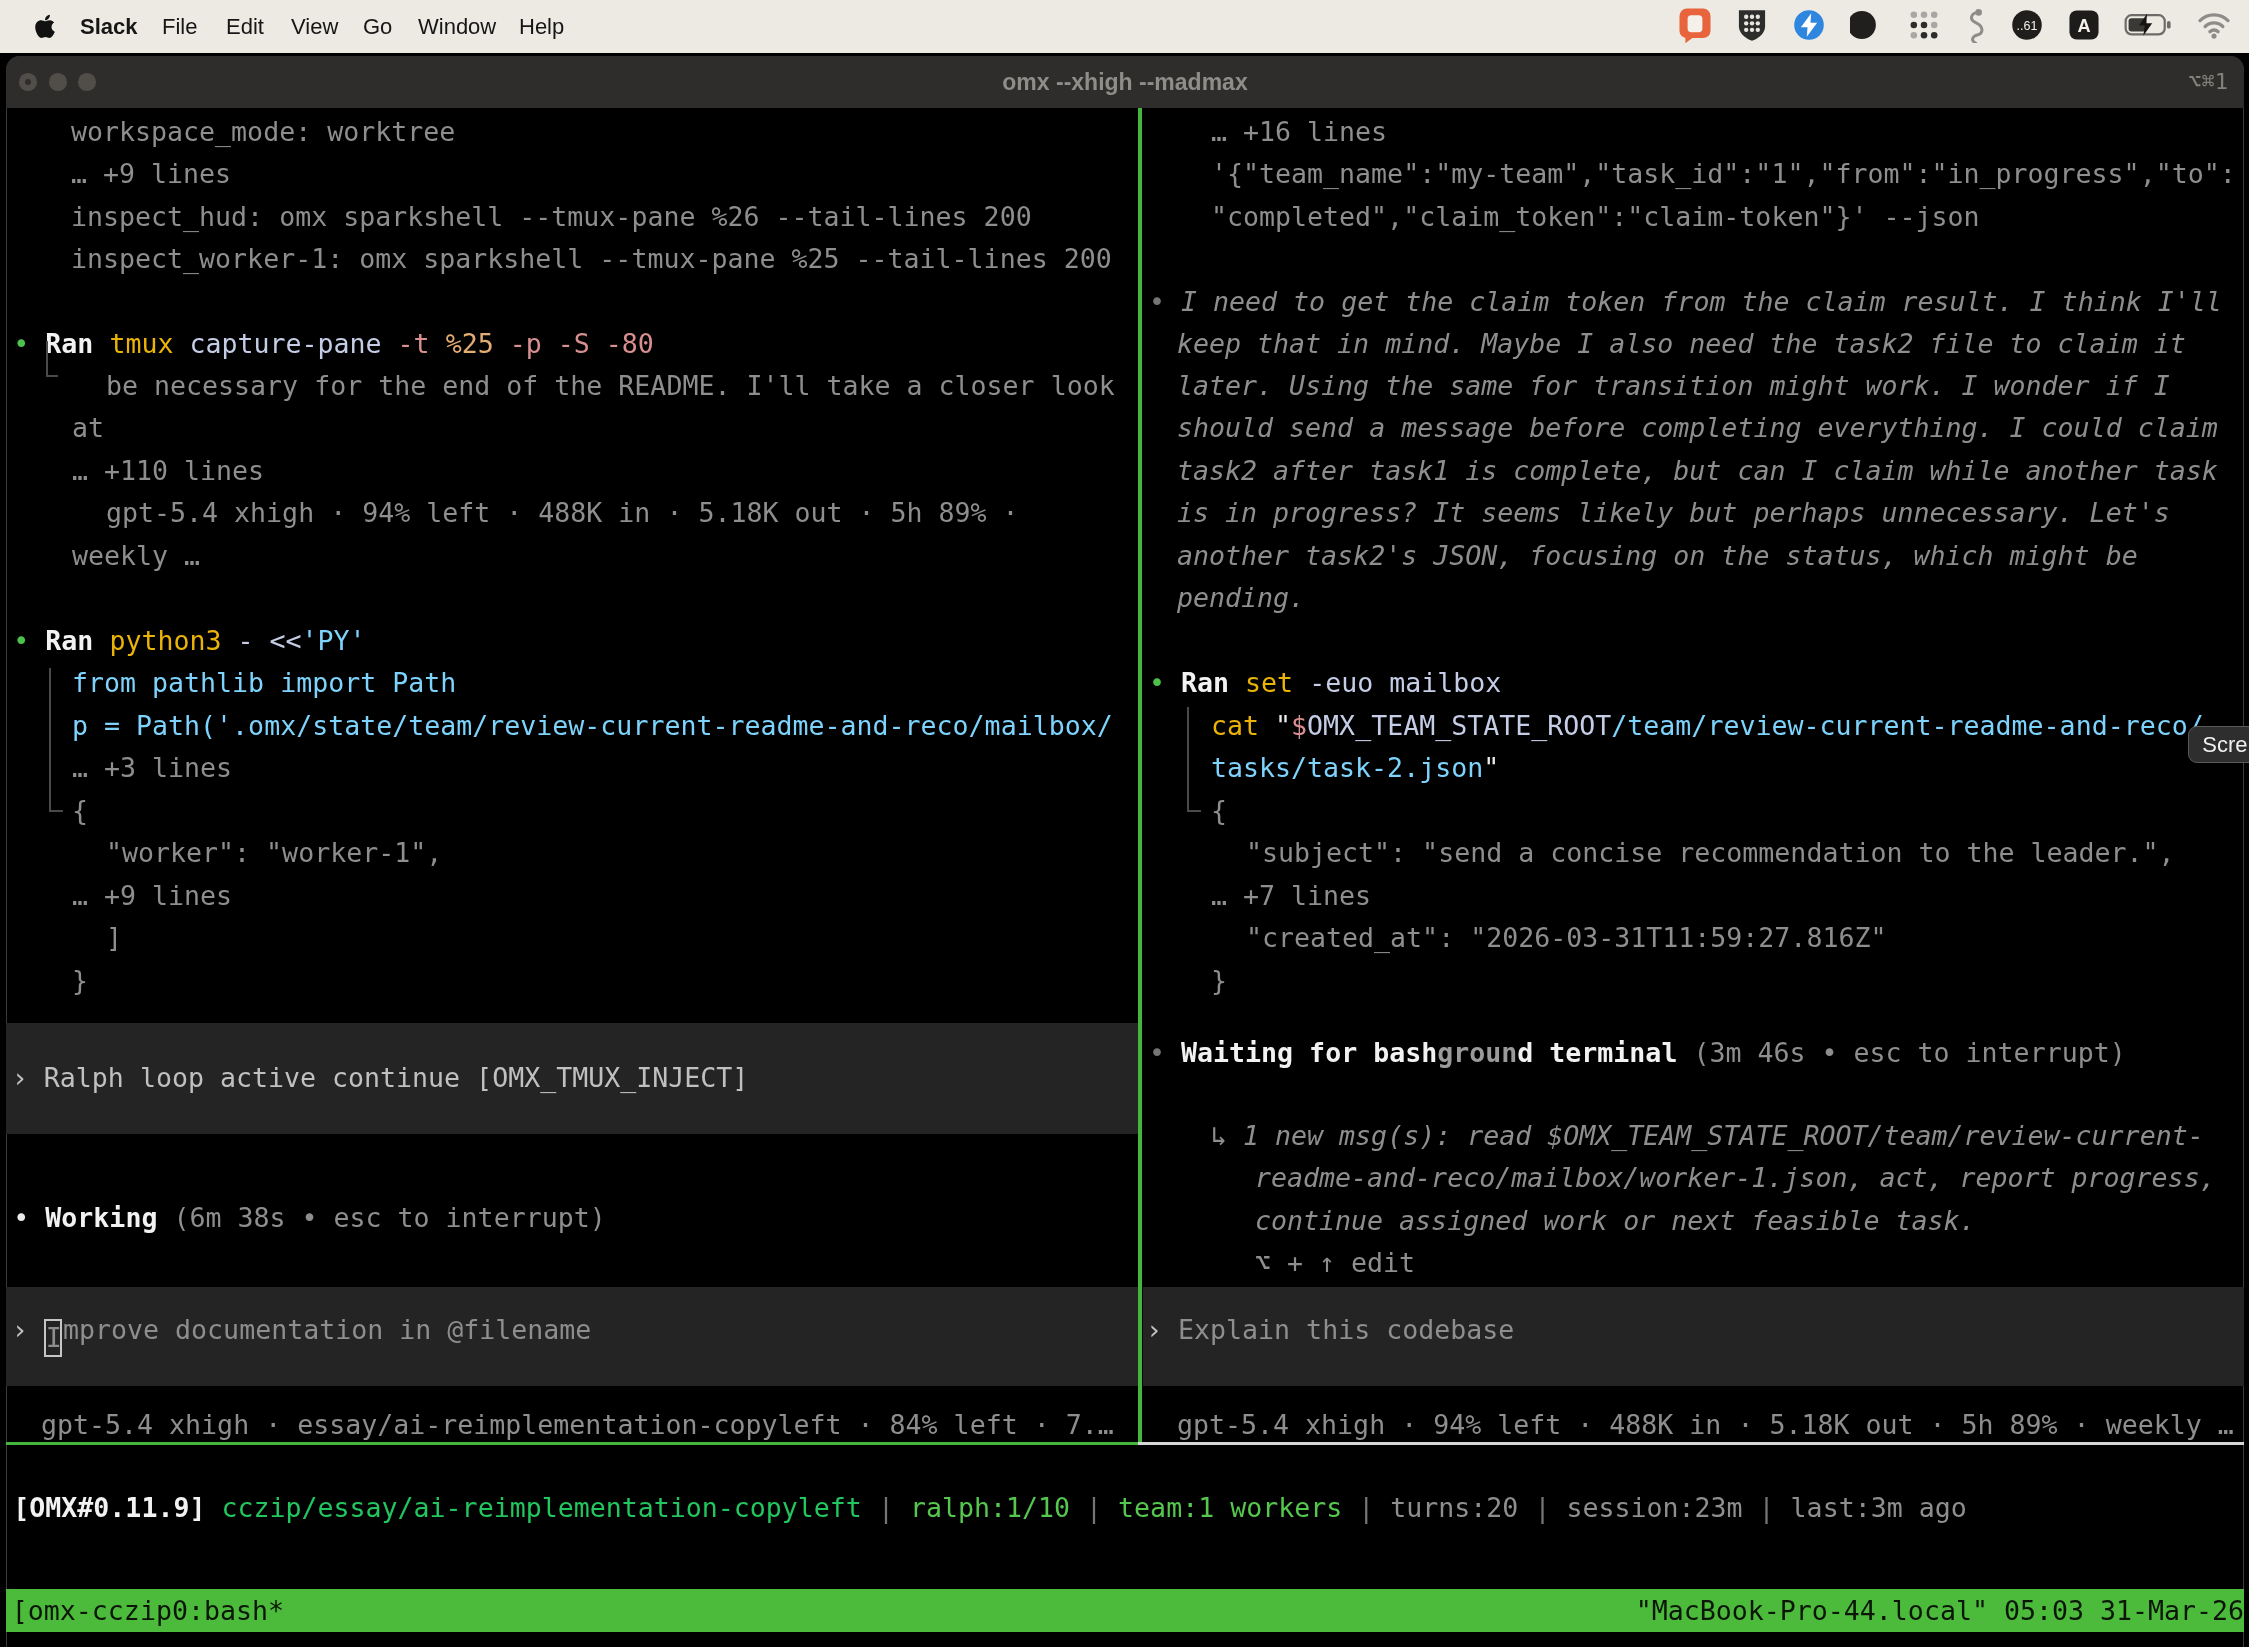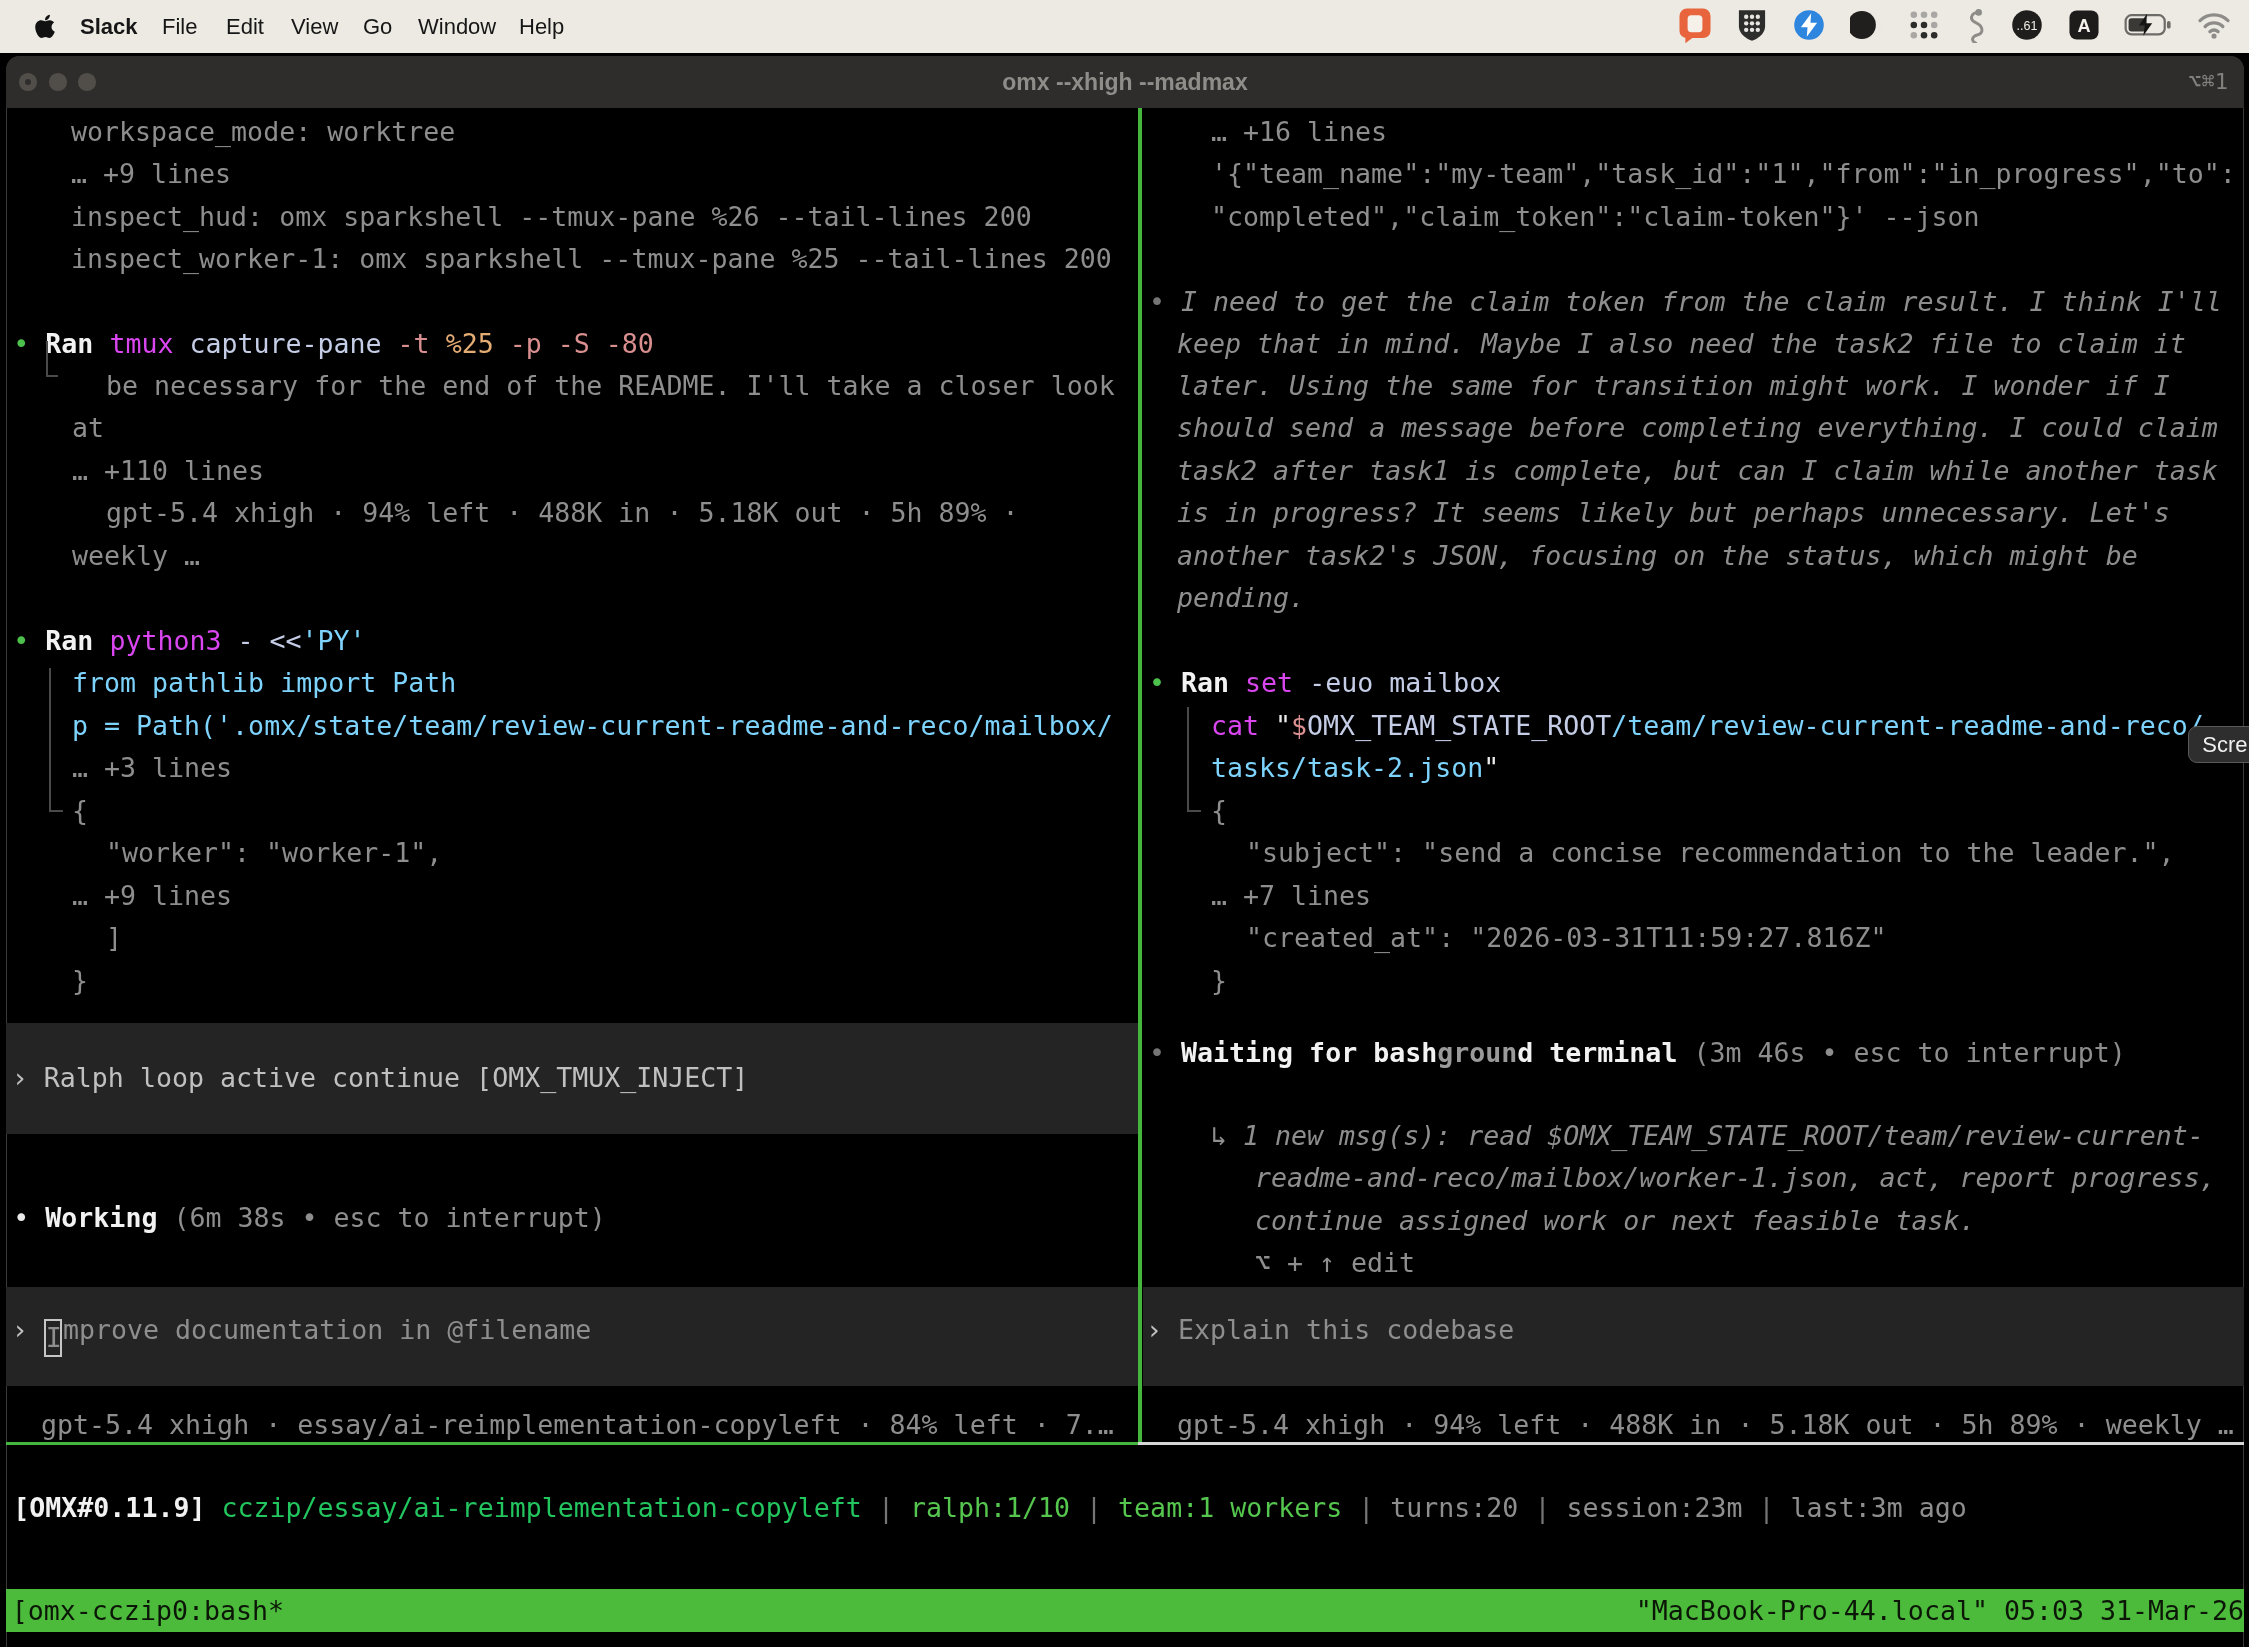"tmux" .blue { color: #d946ef -> #eab308 }
